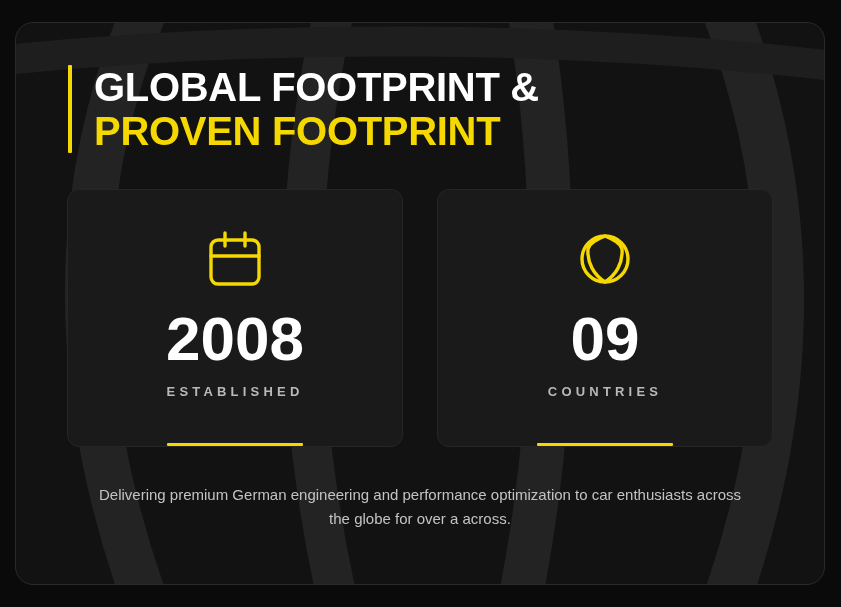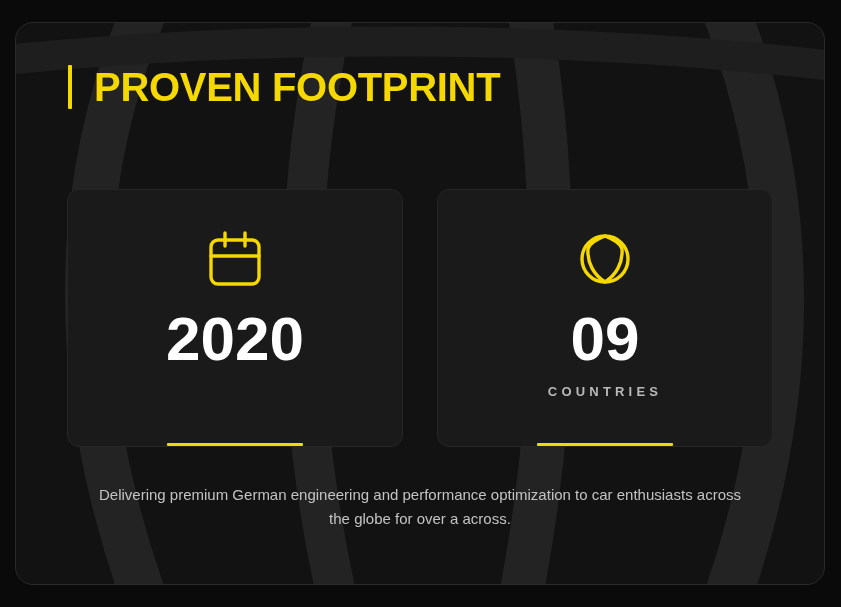"GLOBAL FOOTPRINT &" span.heading-line { html: none -> <span>GLOBAL FOOTPRINT &amp;</span> }
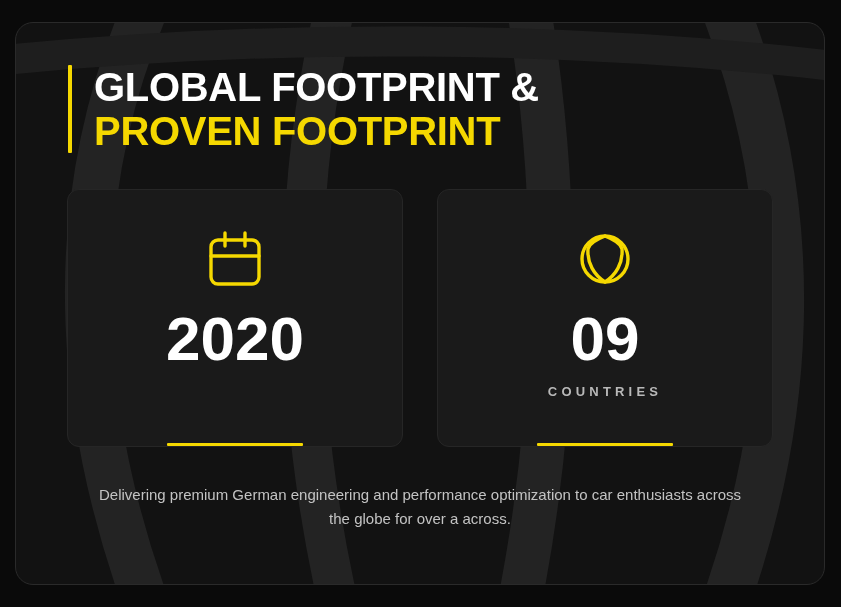"2020" div.card-value { text: 2020 -> 2008 }
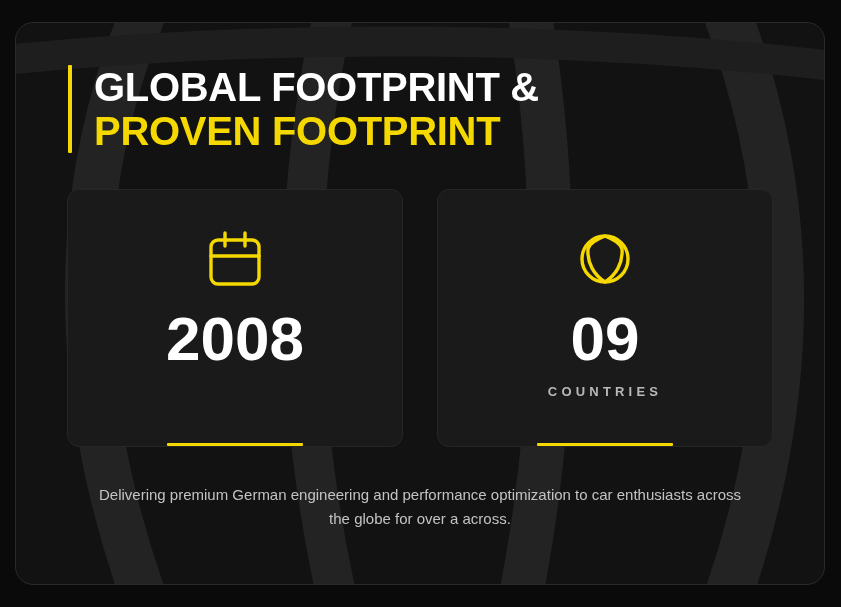"ESTABLISHED" div.card-label { html: none -> <div>ESTABLISHED</div> }
